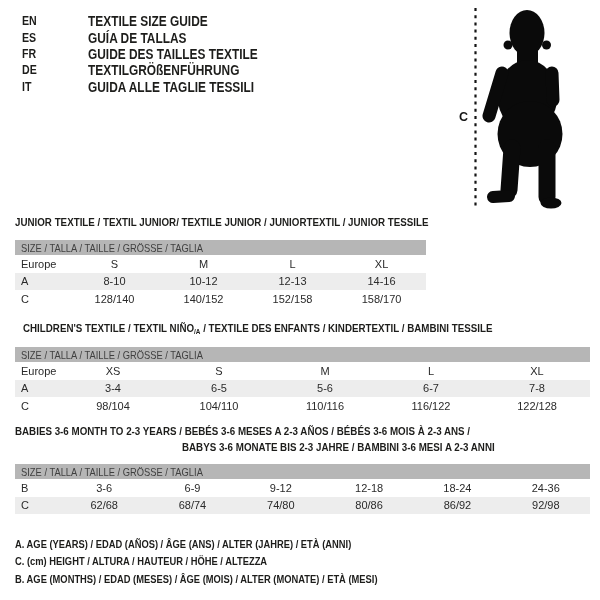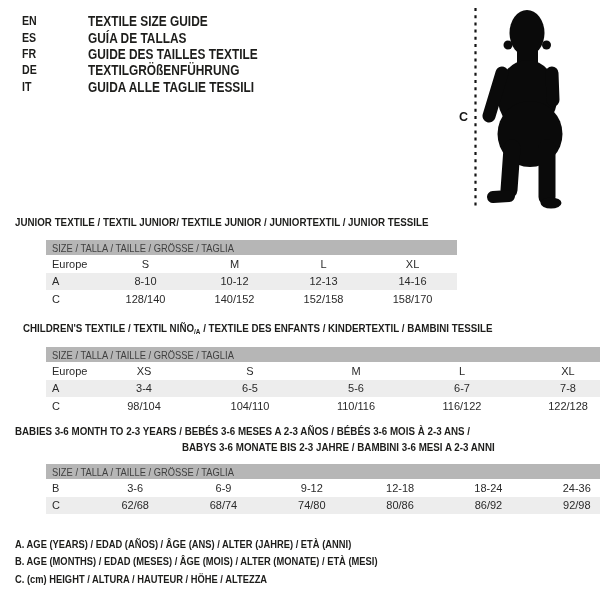"SIZE / TALLA / TAILLE" table.size-table { margin-left: 31px -> none }
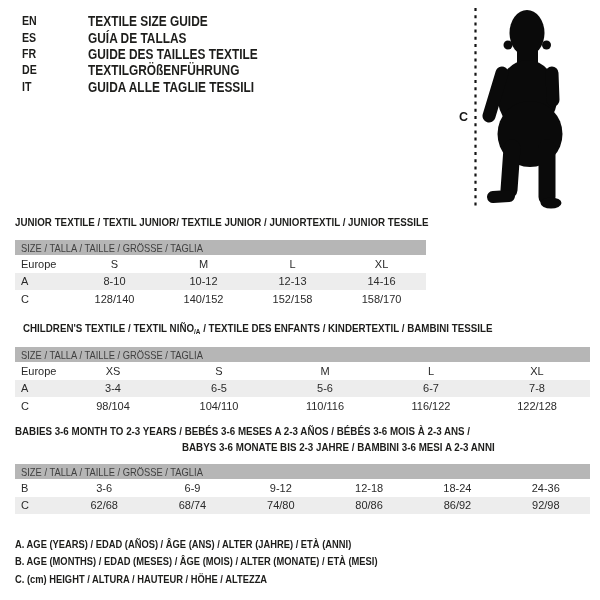"B. AGE (MONTHS) / EDAD" div.footnote { order: before "C. (cm) HEIGHT / ALTURA" -> after "C. (cm) HEIGHT / ALTURA" }
